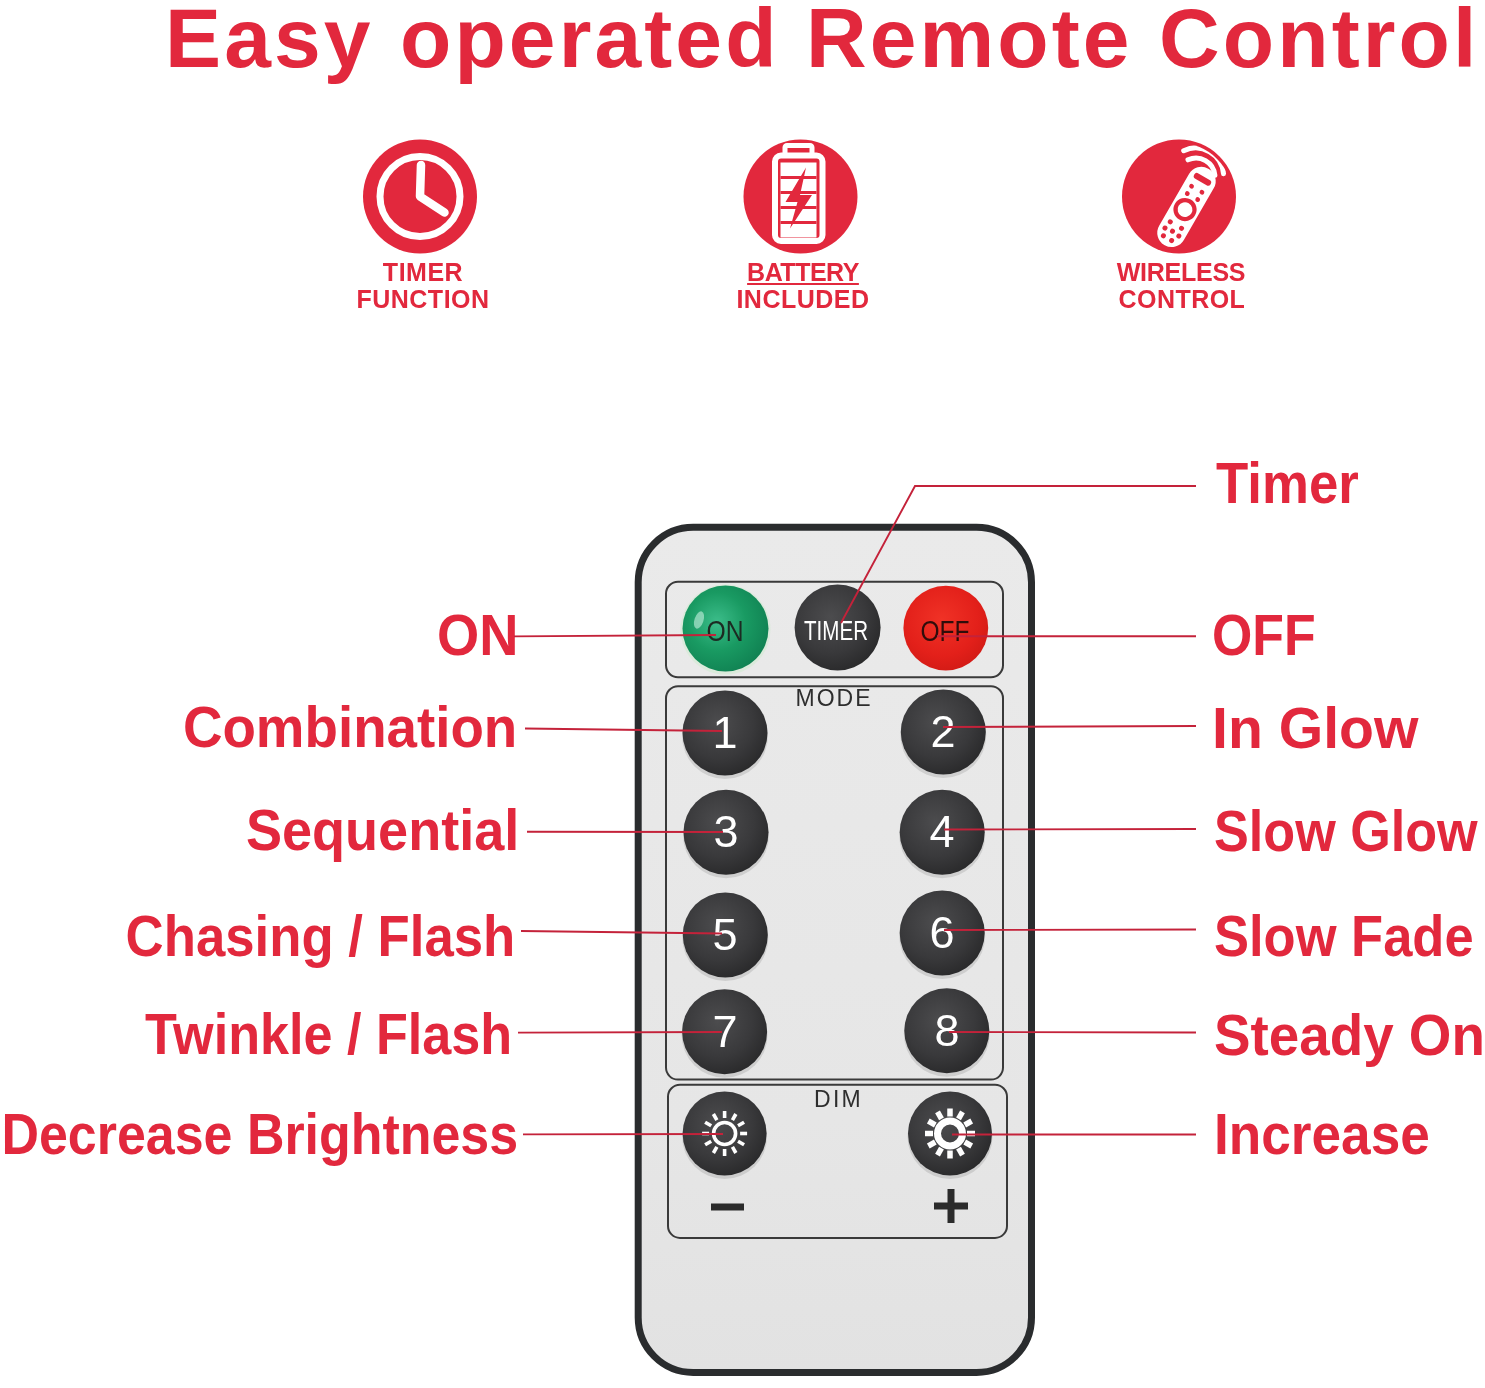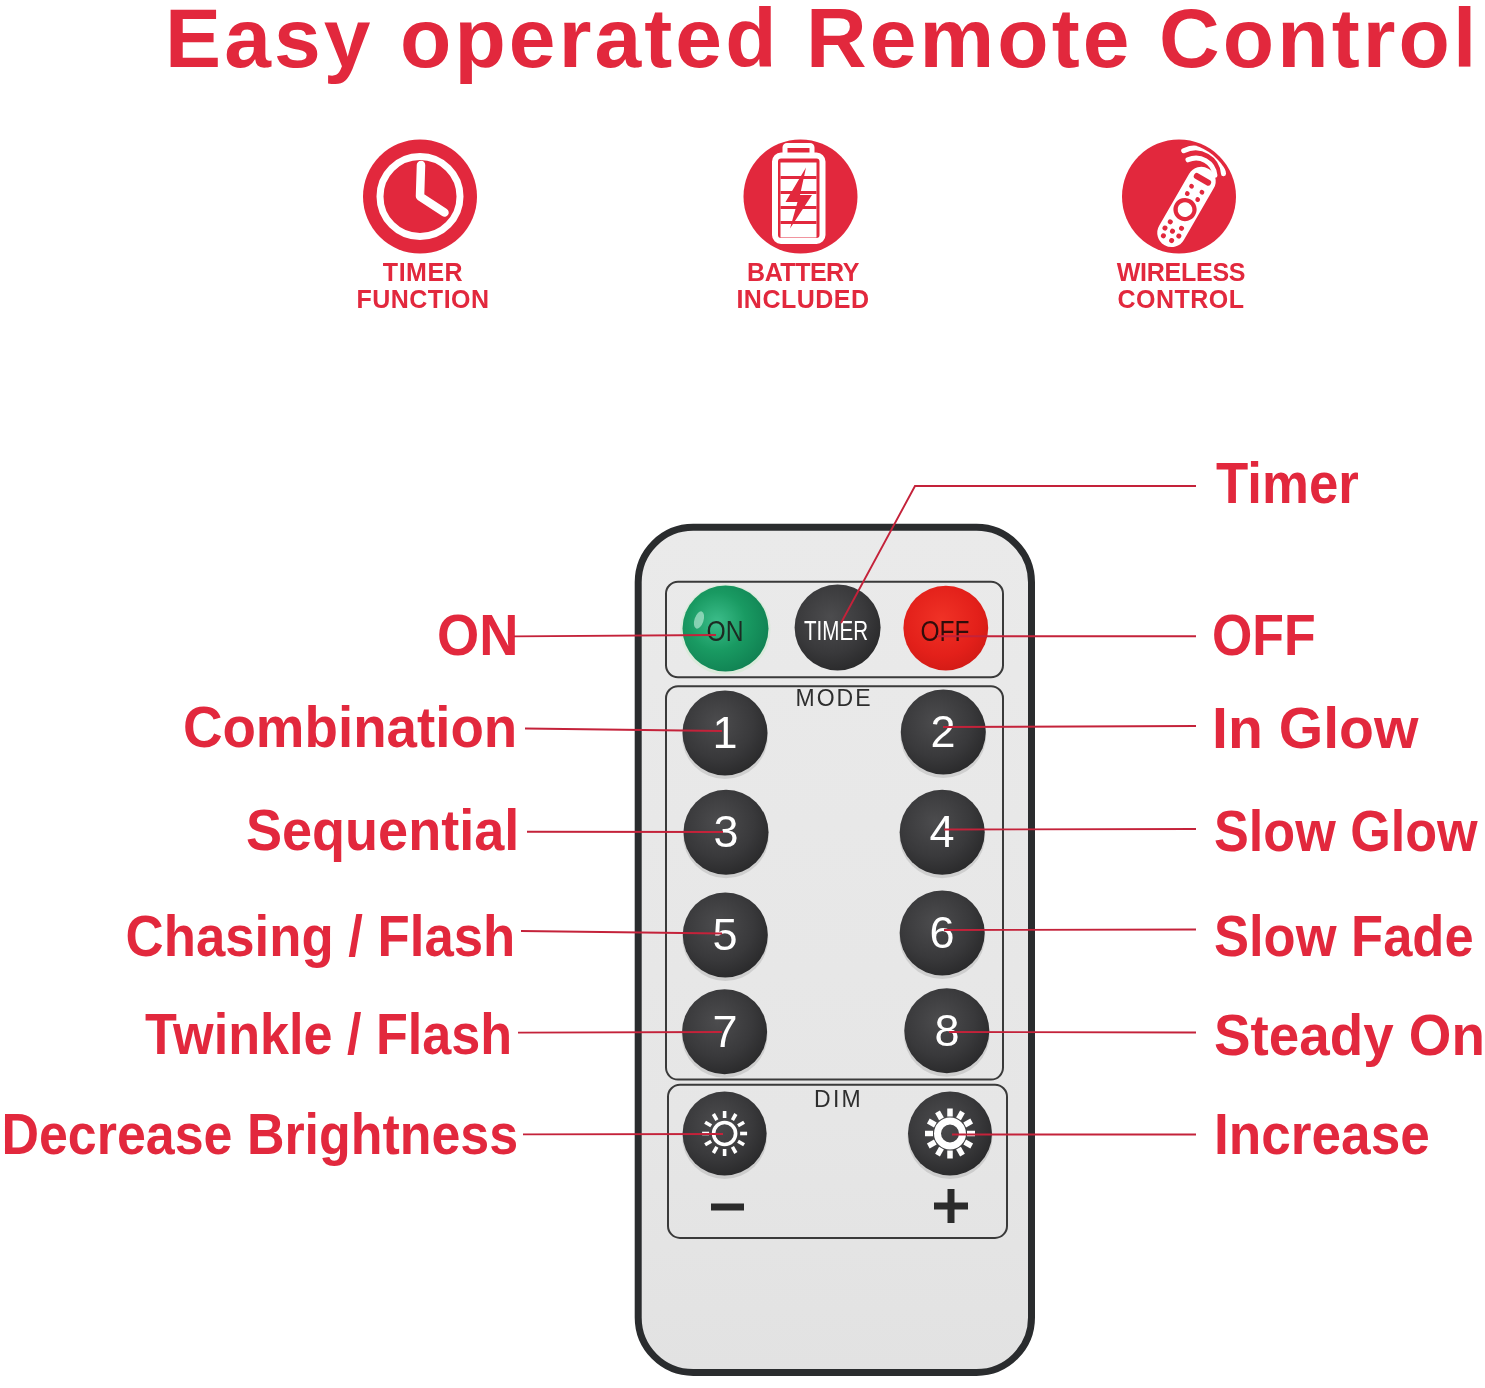"BATTERY" span { text-decoration: none -> underline }
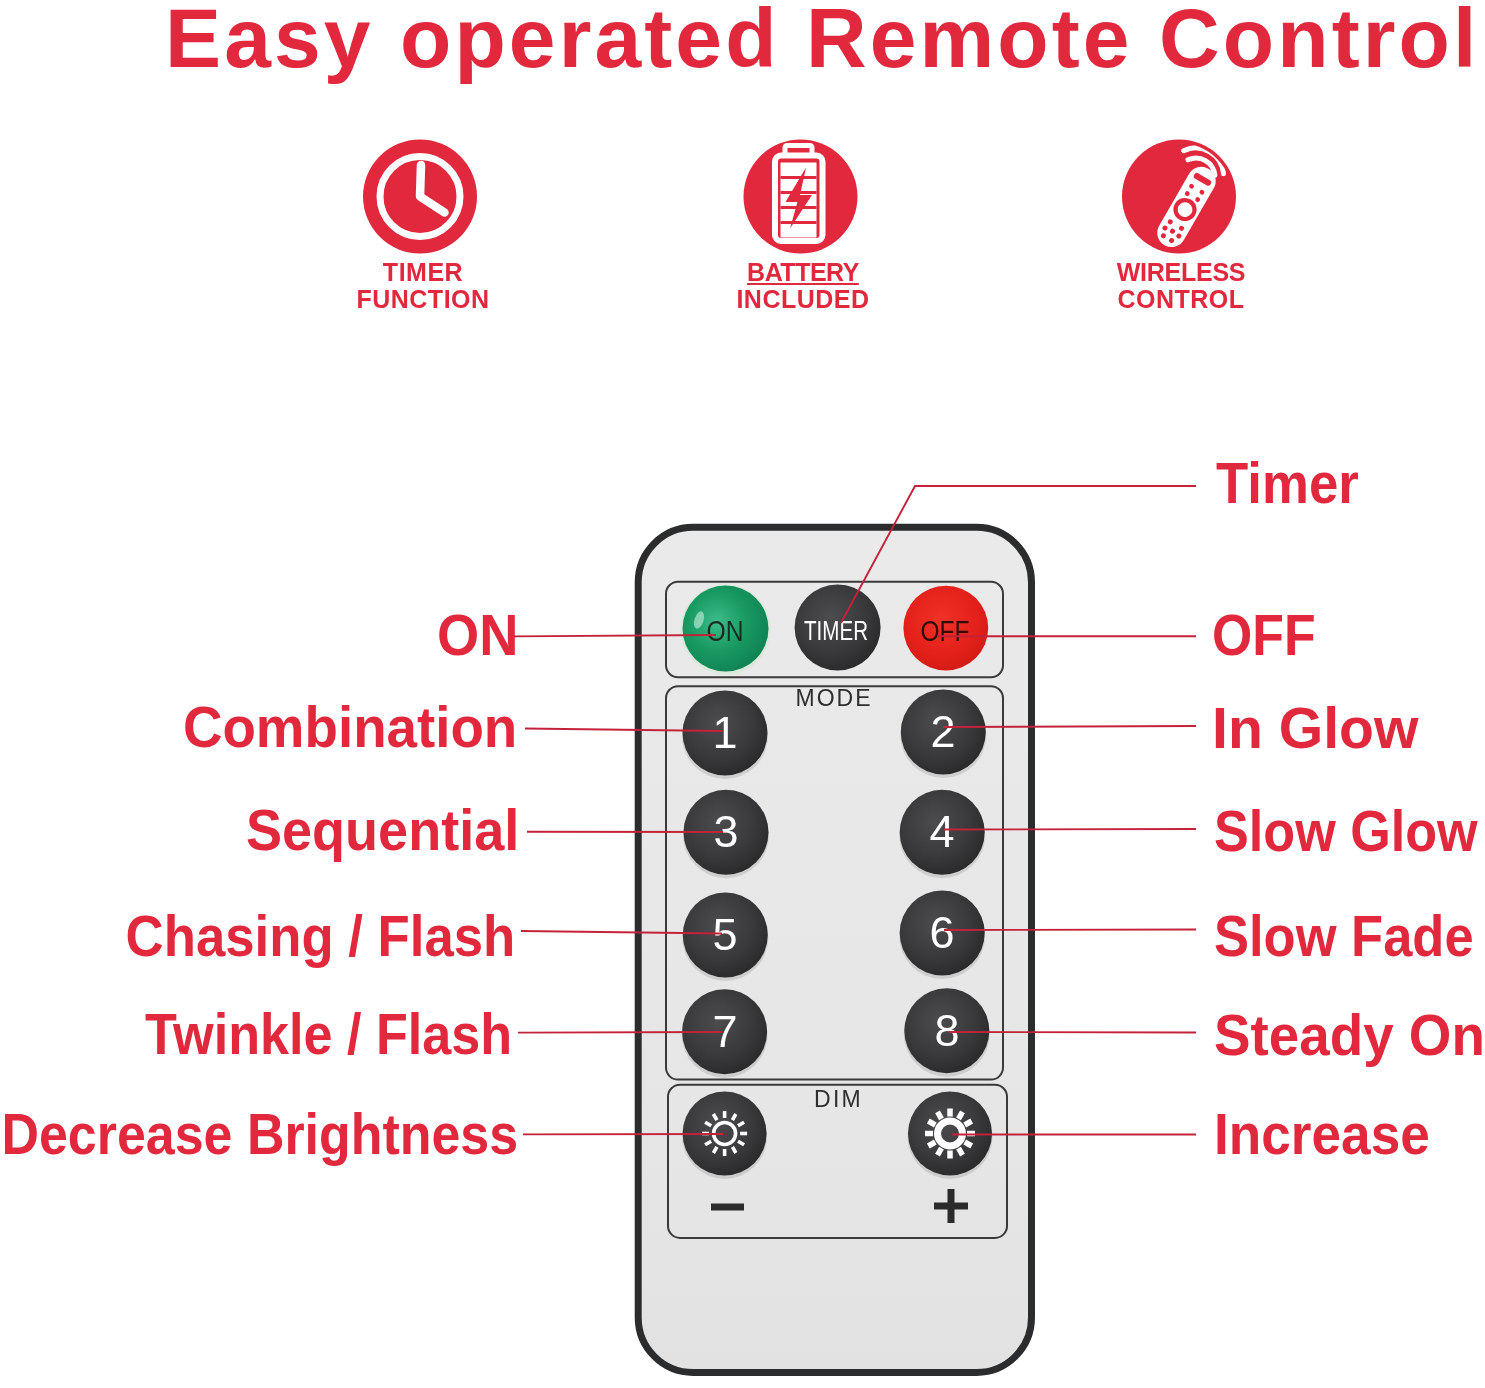"WIRELESS" div.cap { text-align: none -> right }
